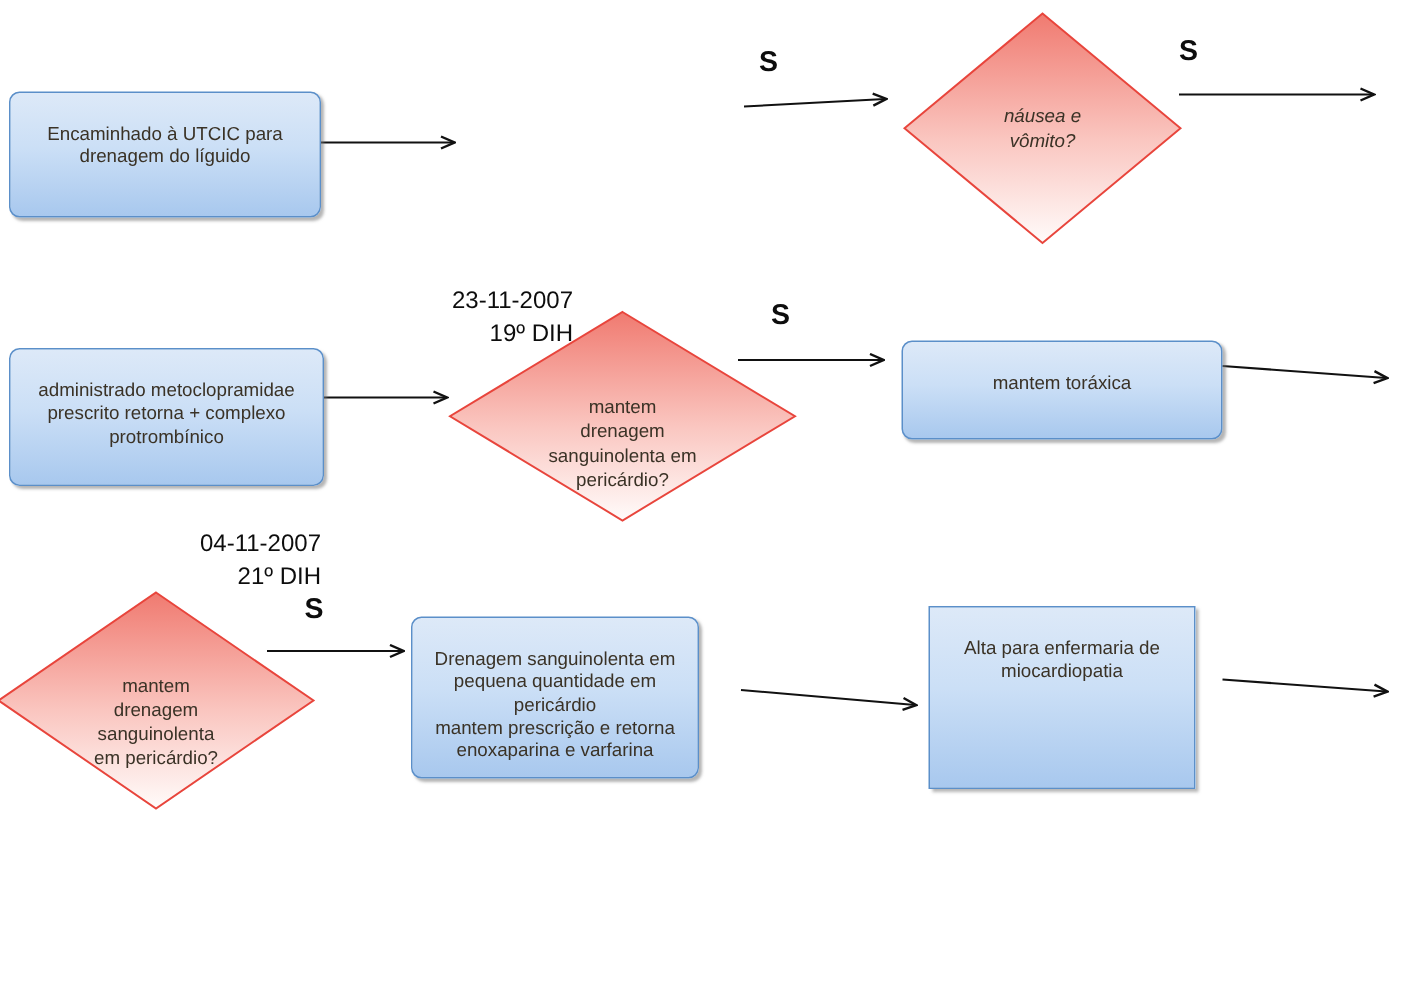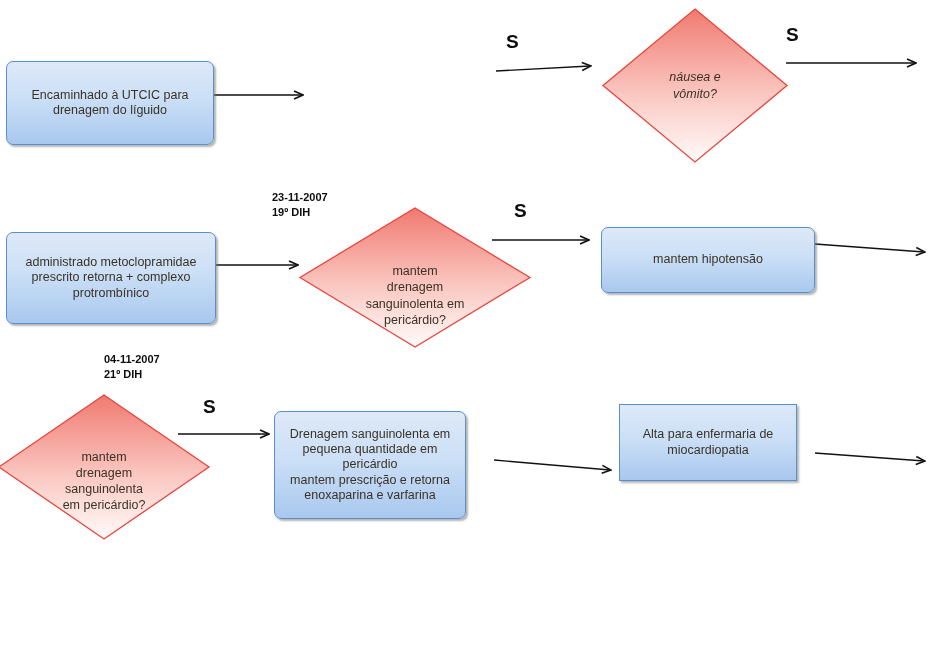"Encaminhado à UTCIC para" .pbox { align-items: center -> flex-start }
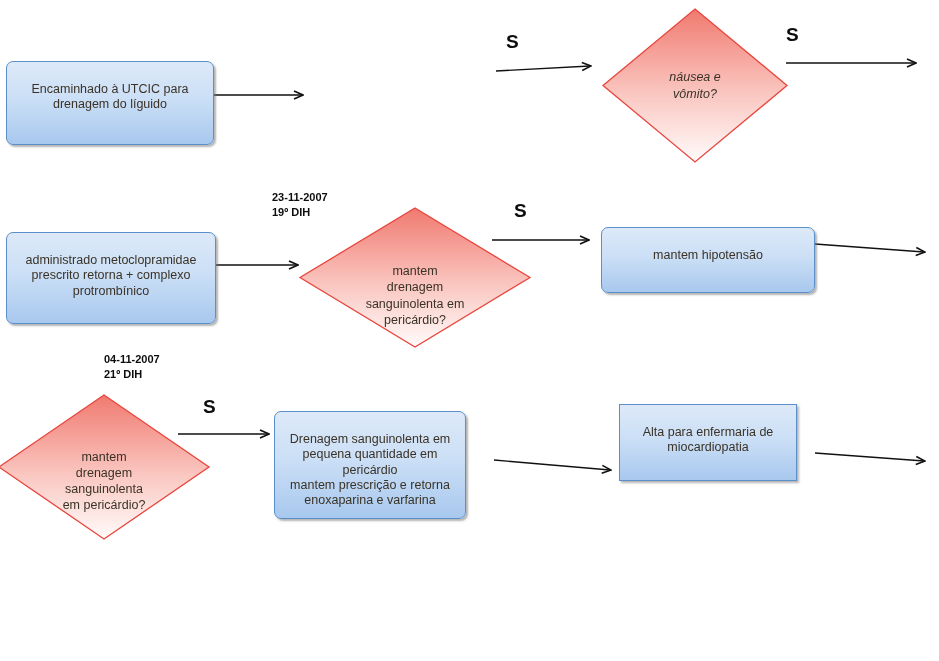"23-11-2007" .datelabel { font-size: 11px -> 16px; font-weight: bold -> normal; text-align: left -> right }
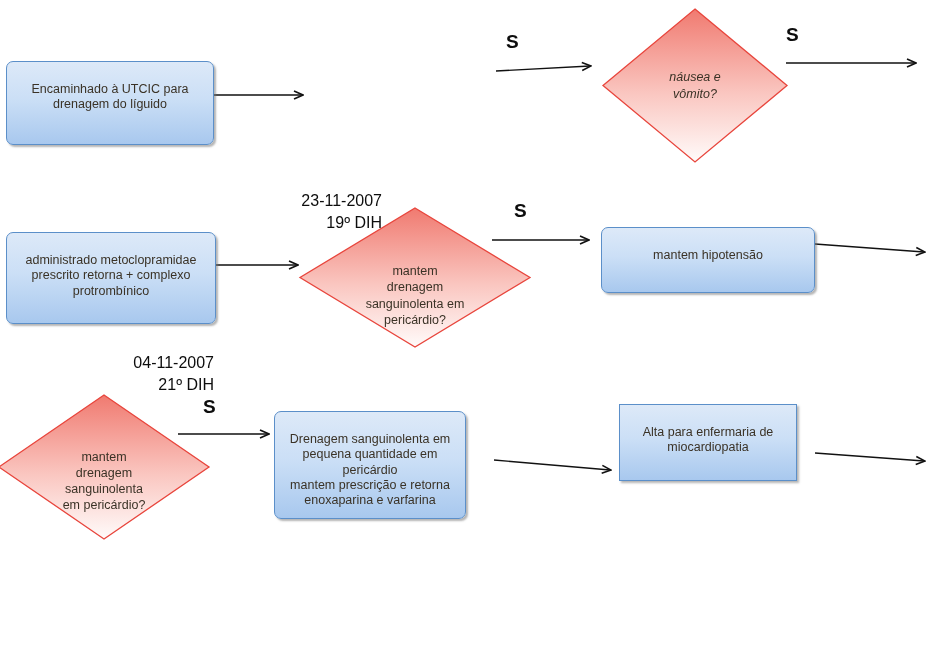"mantem hipotensão" span { text: hipotensão -> toráxica }
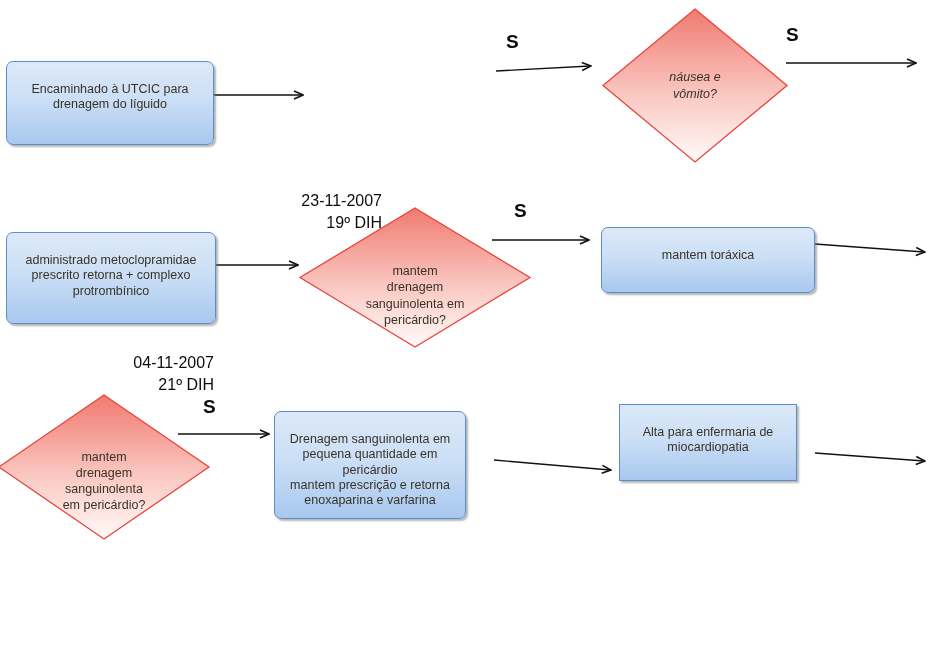"Alta para enfermaria de" div.pbox { height: 77px -> 122px }
